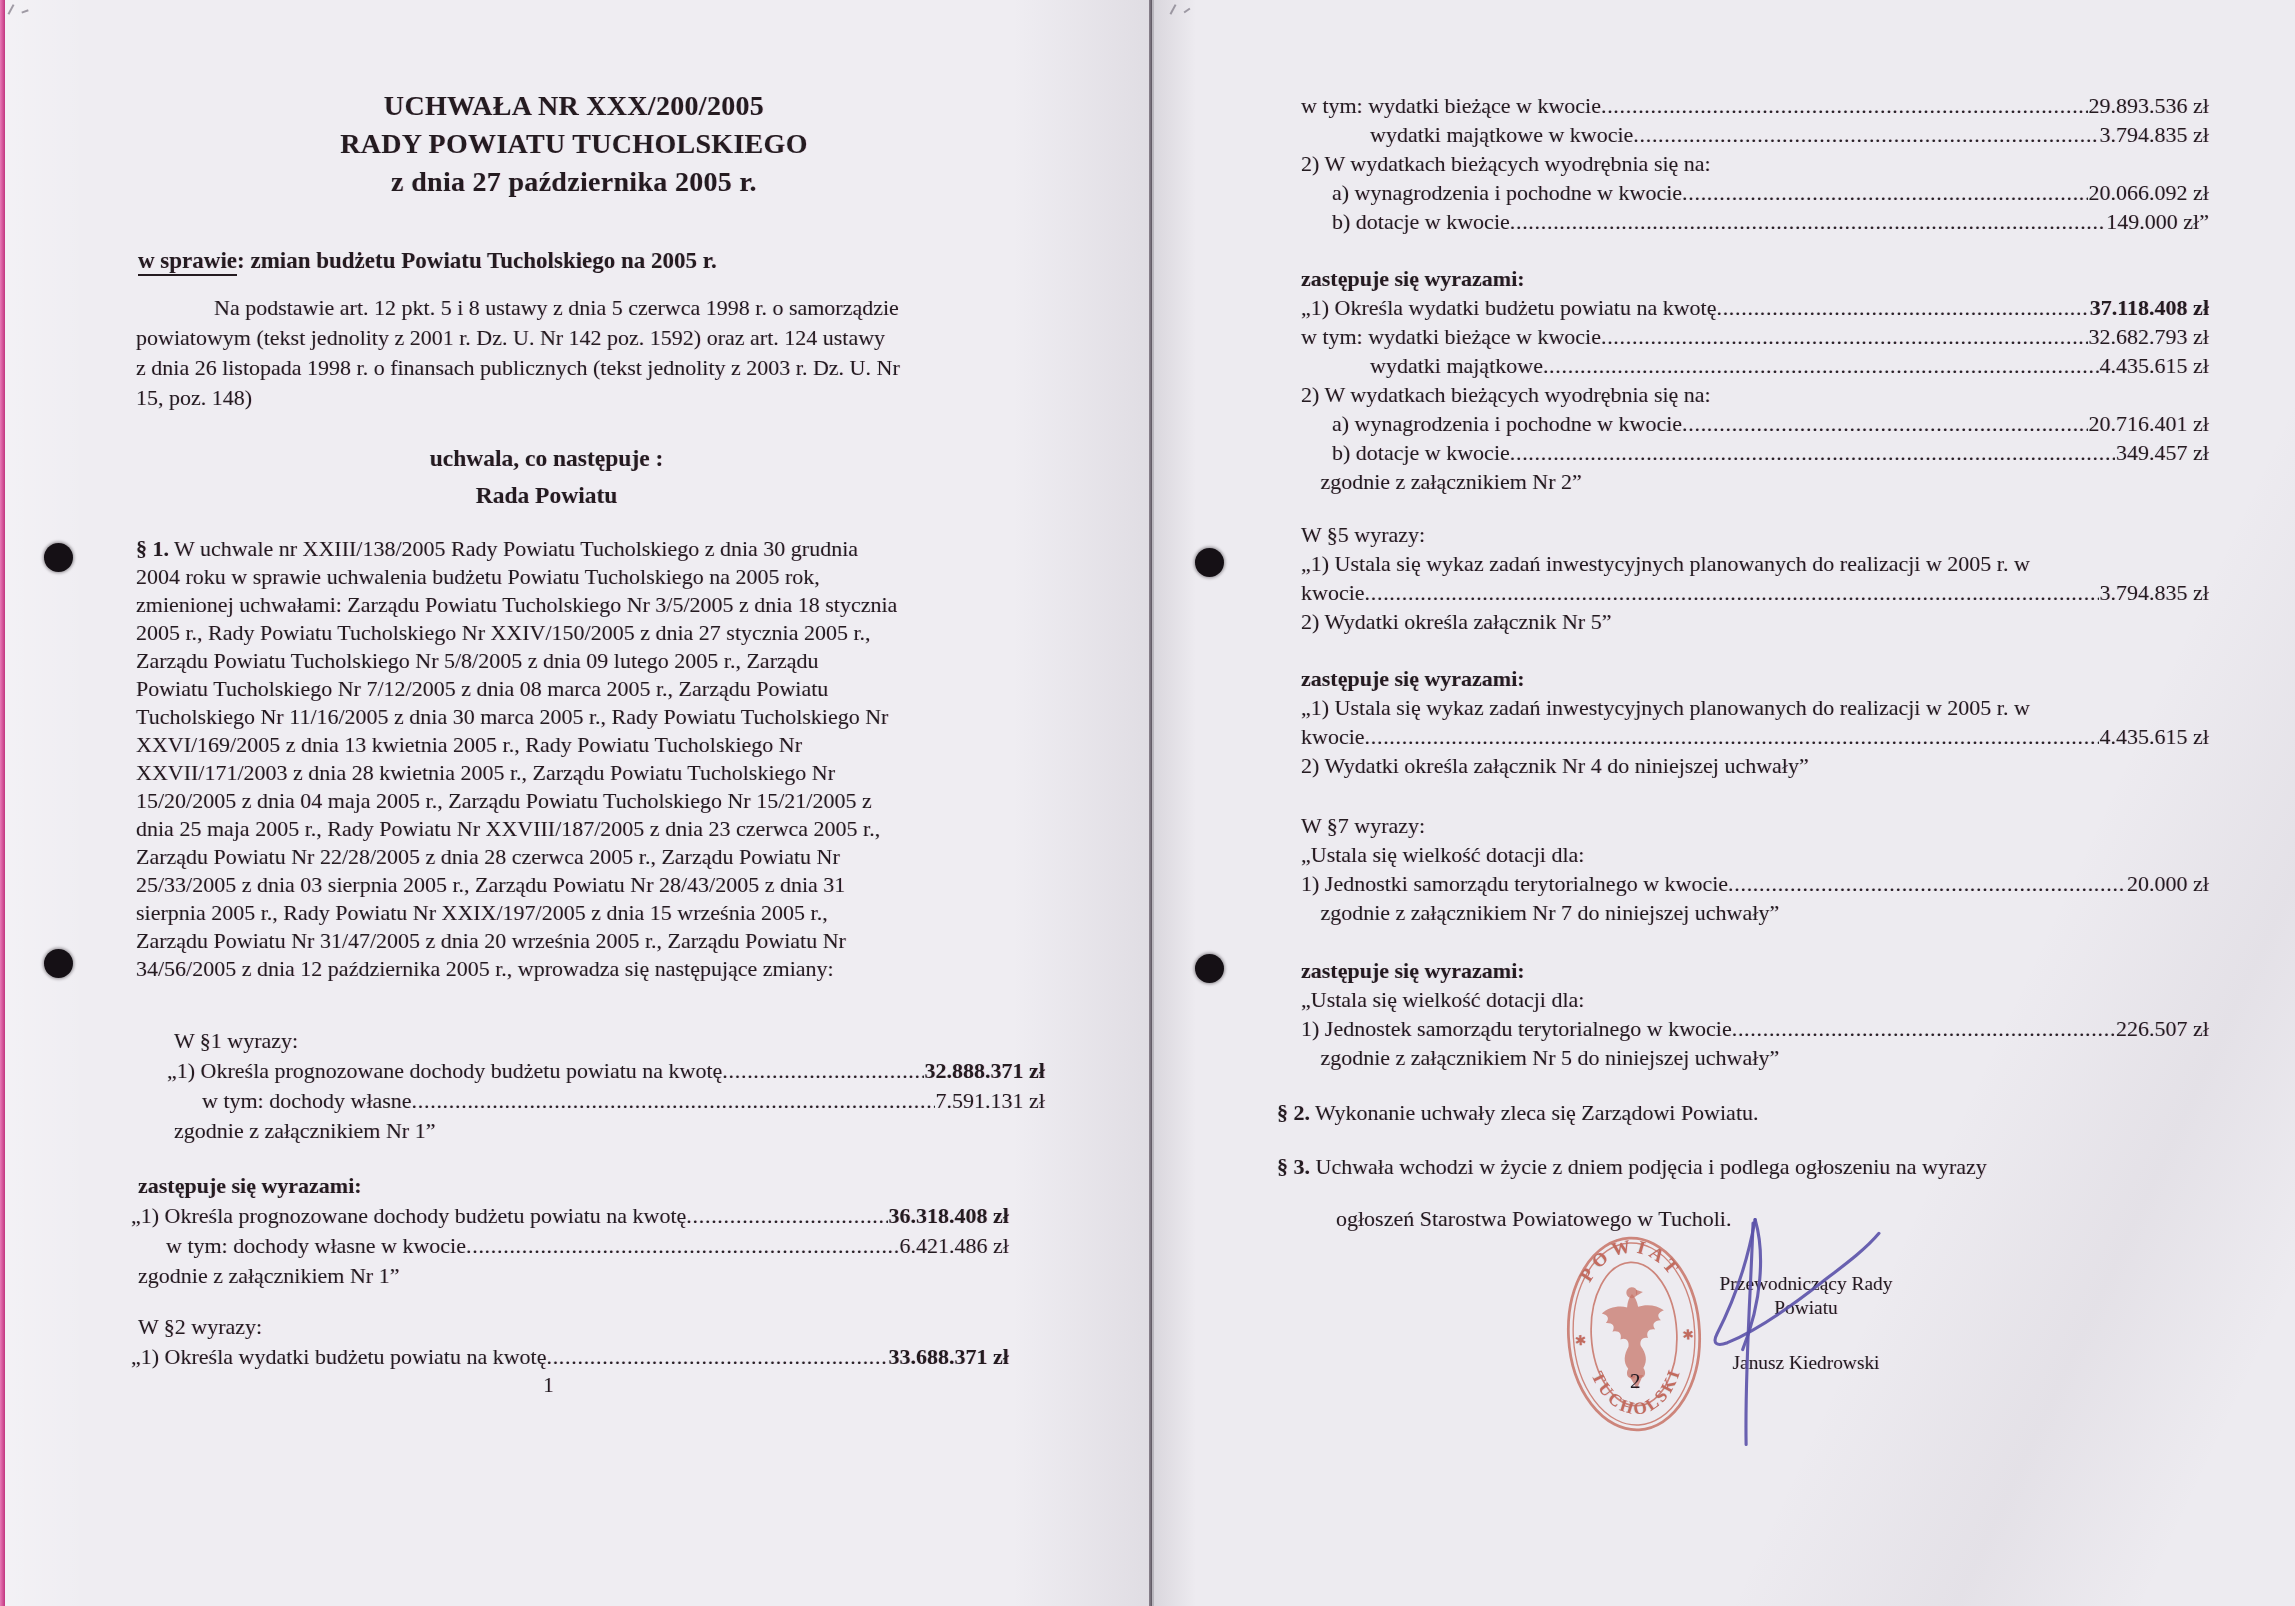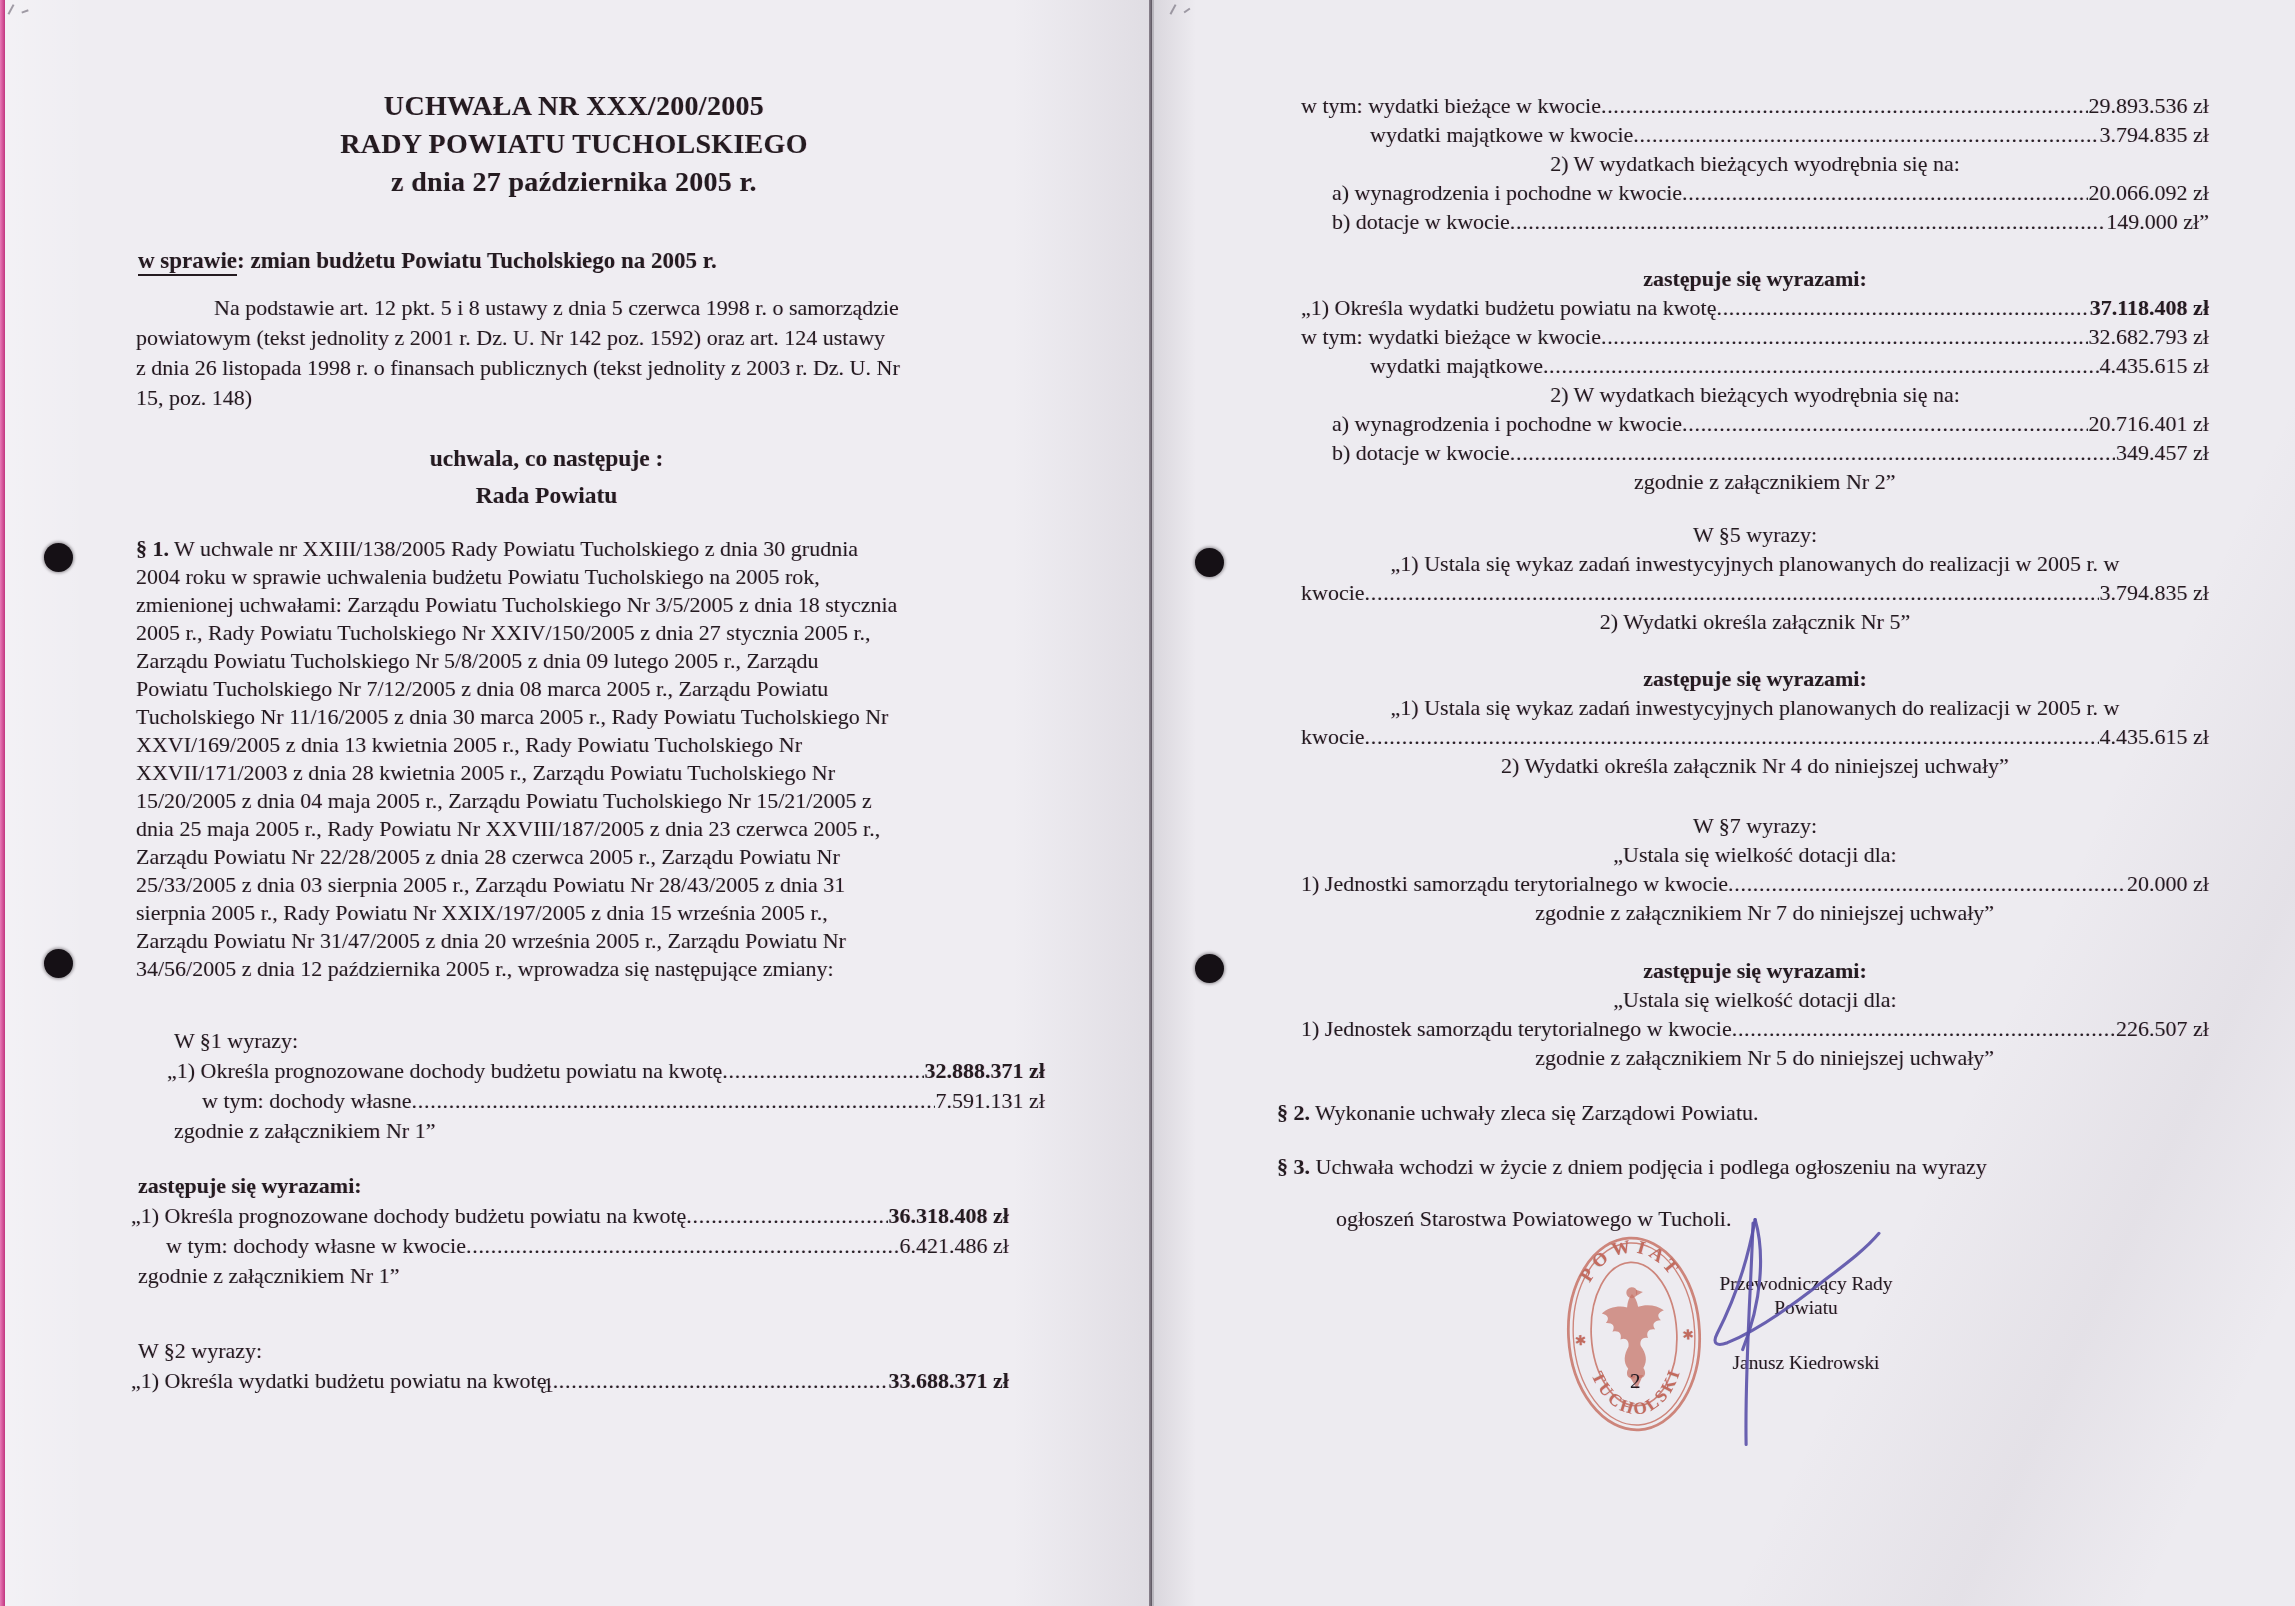"w tym: wydatki bieżące w" .rsec { text-align: center -> none }
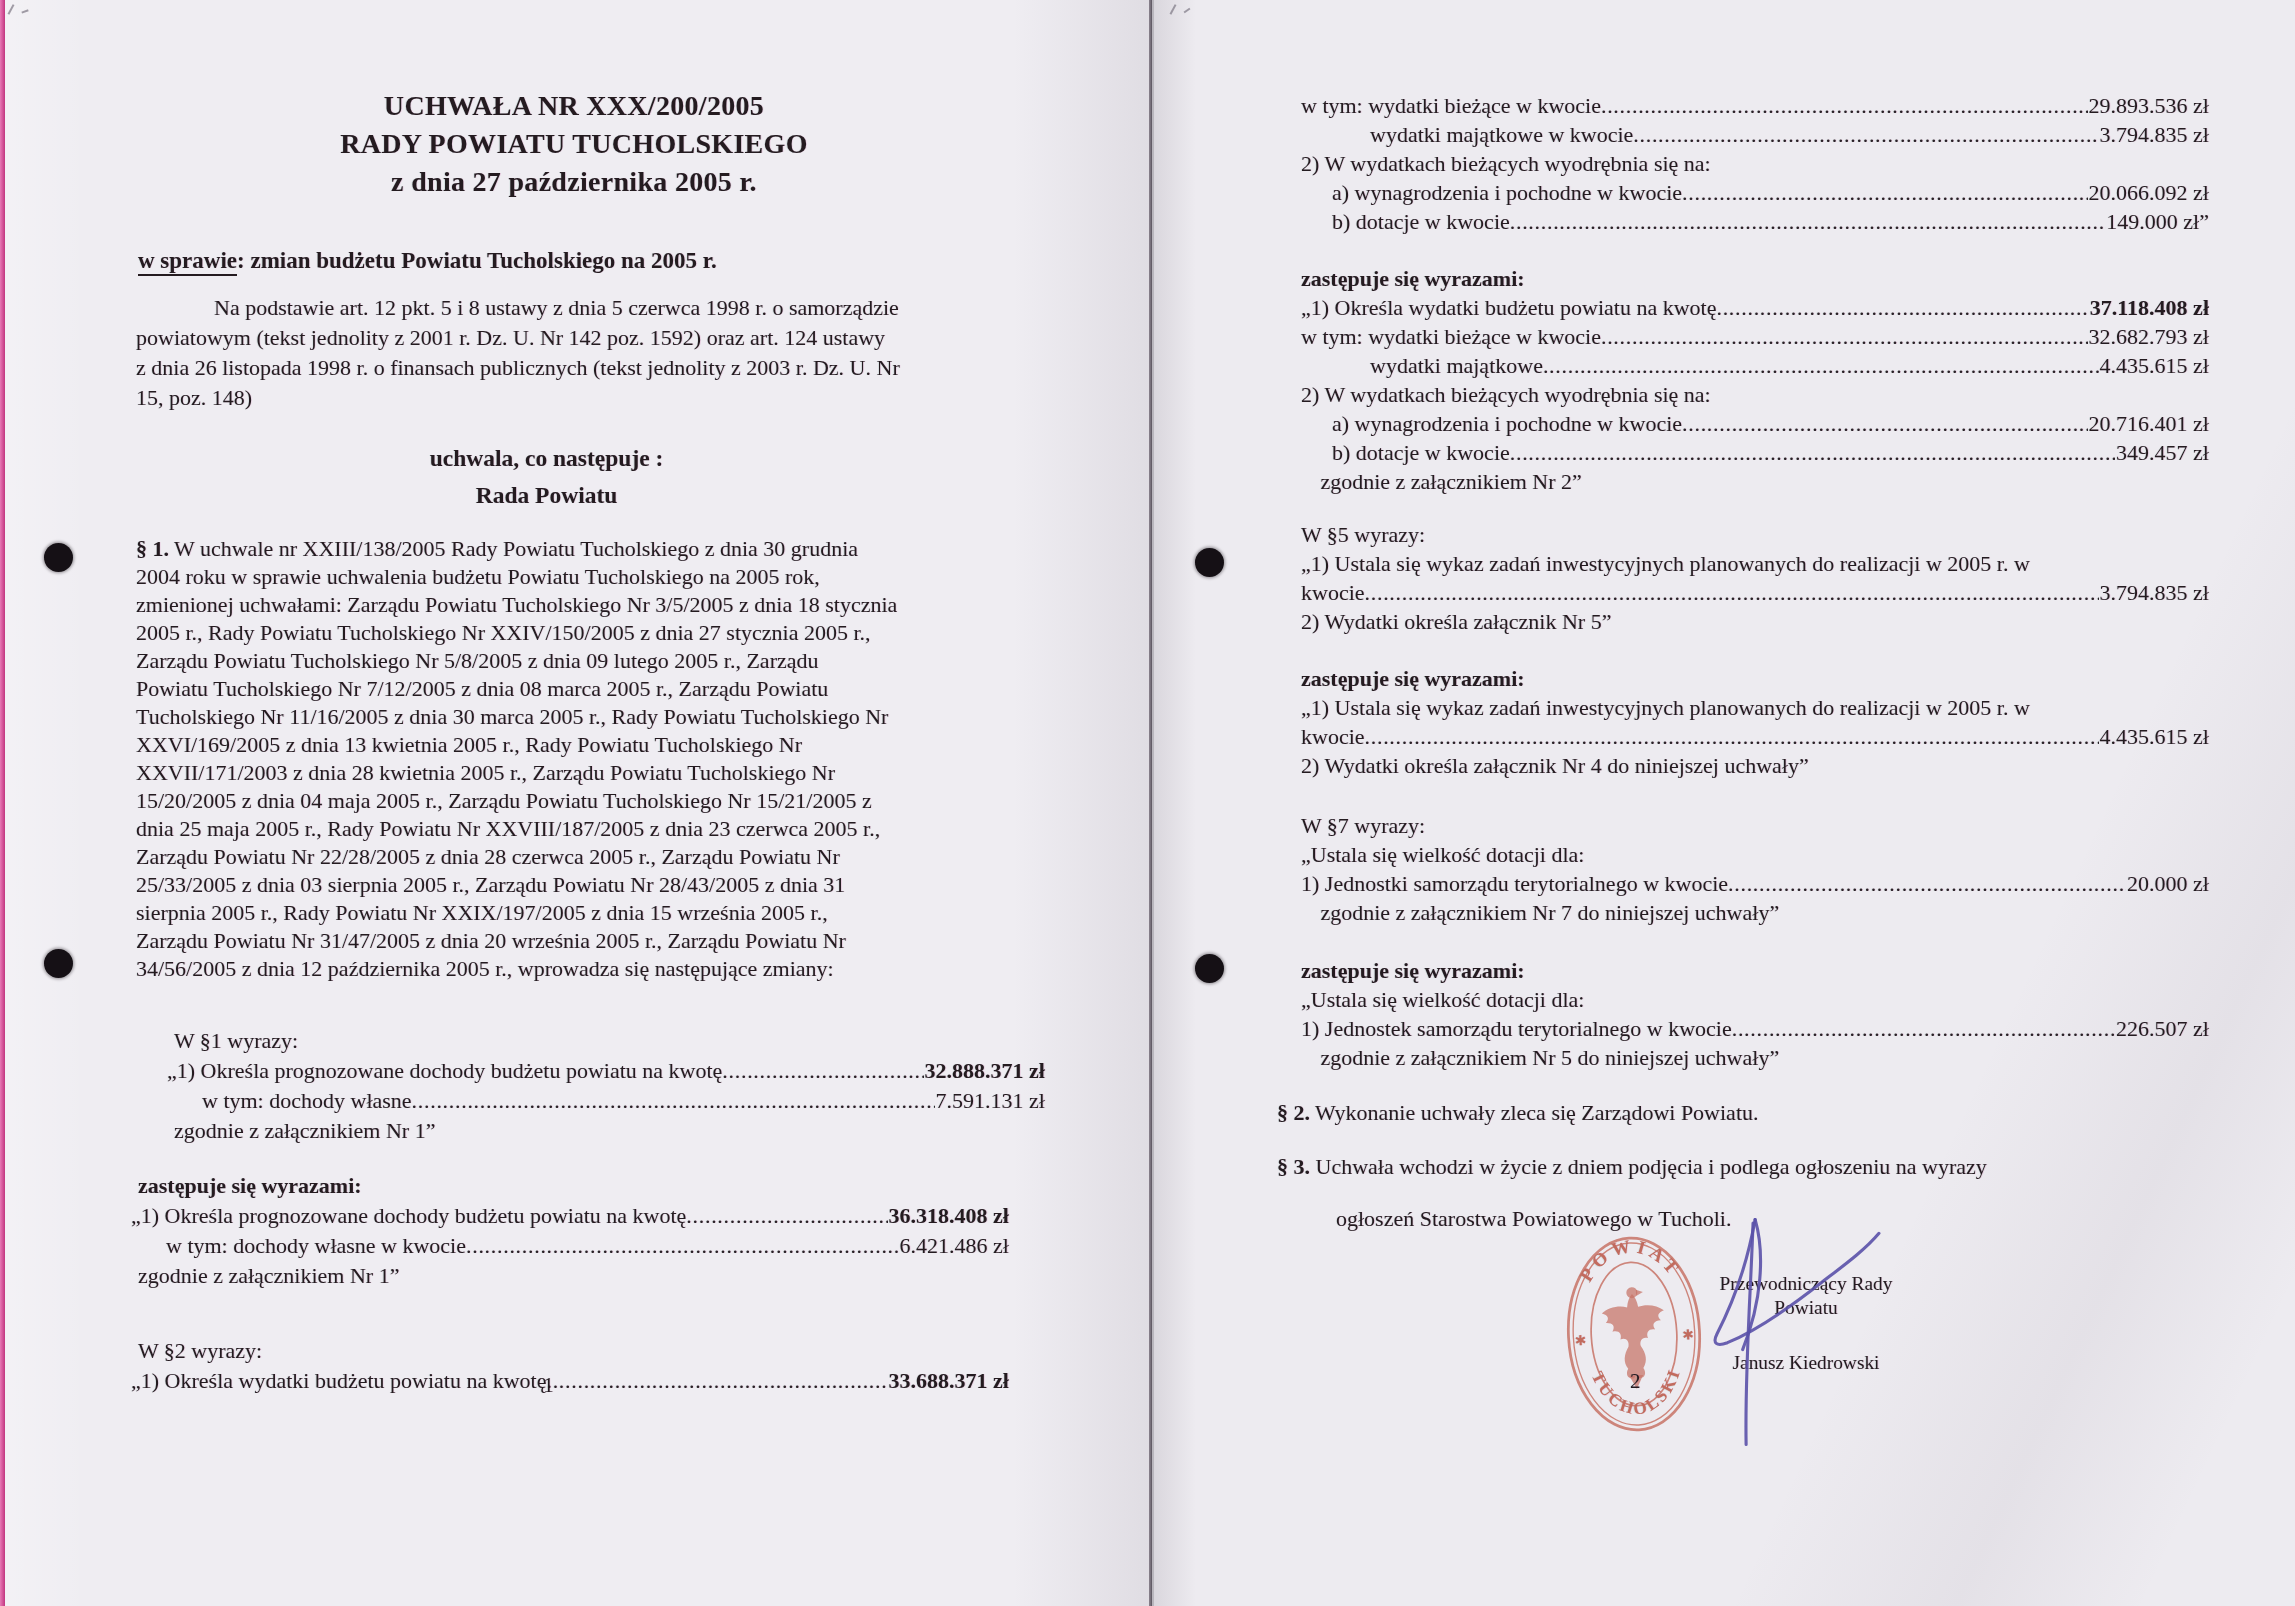"W §2 wyrazy:" .sec-w2 { margin-top: 24px -> none }
